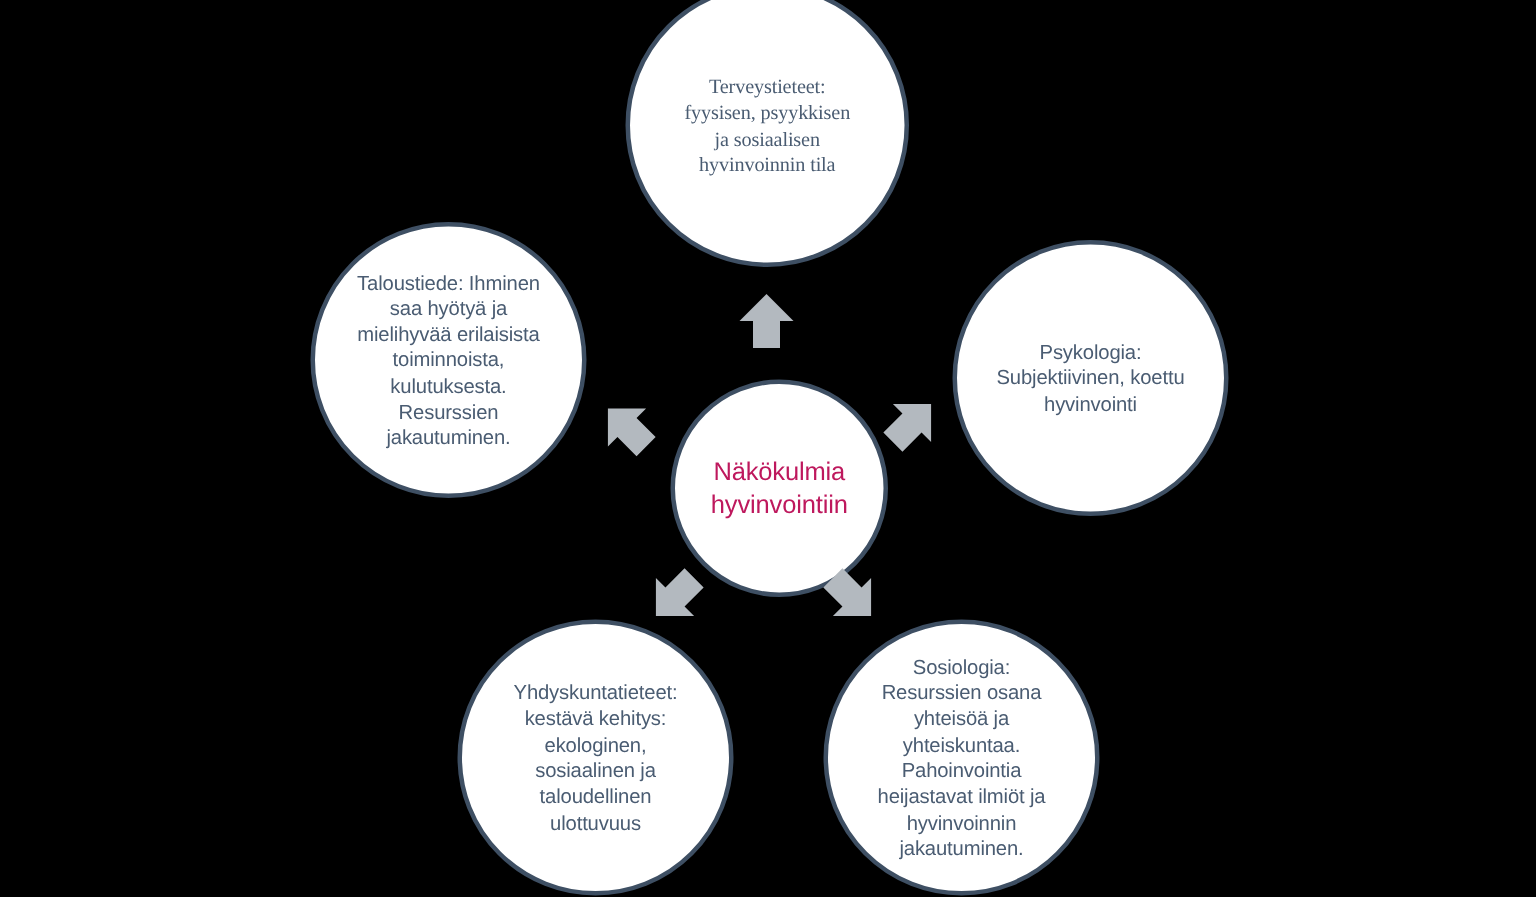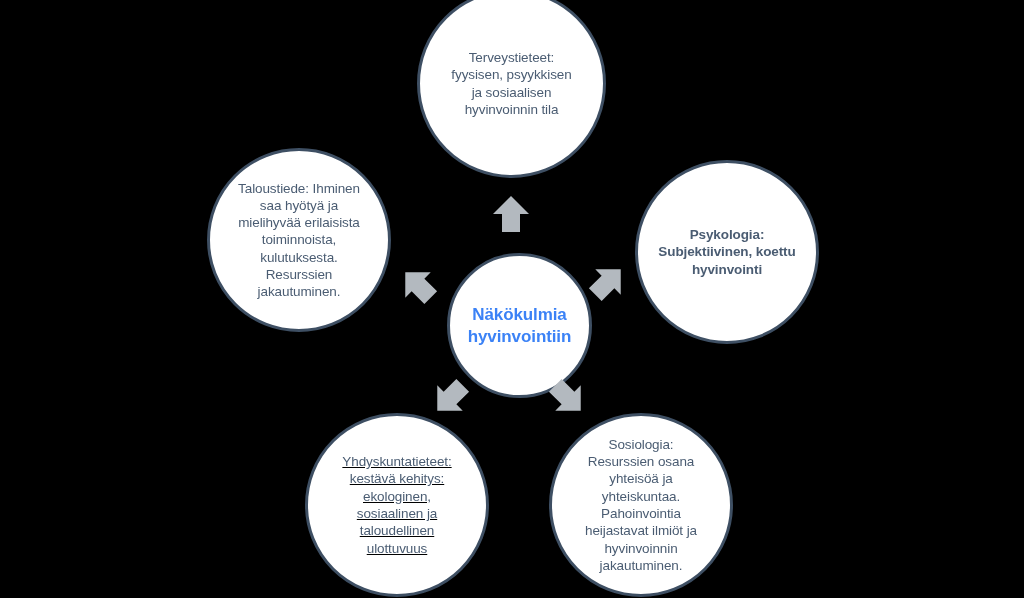"Terveystieteet:" #node-health .node-label { font-family: none -> Liberation Serif, serif }
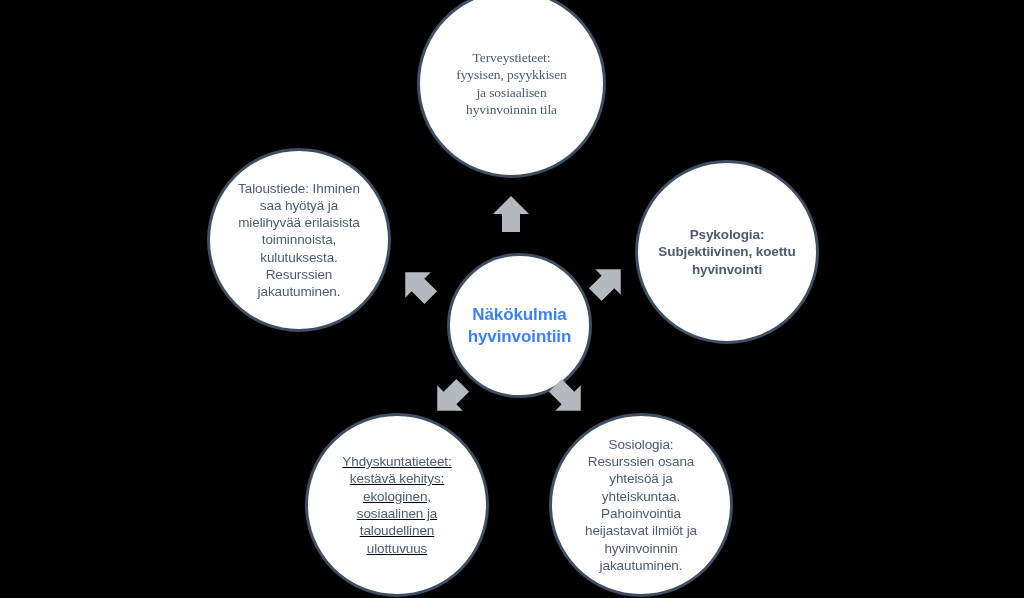"Psykologia:" #node-psychology .node-label { font-weight: bold -> none }
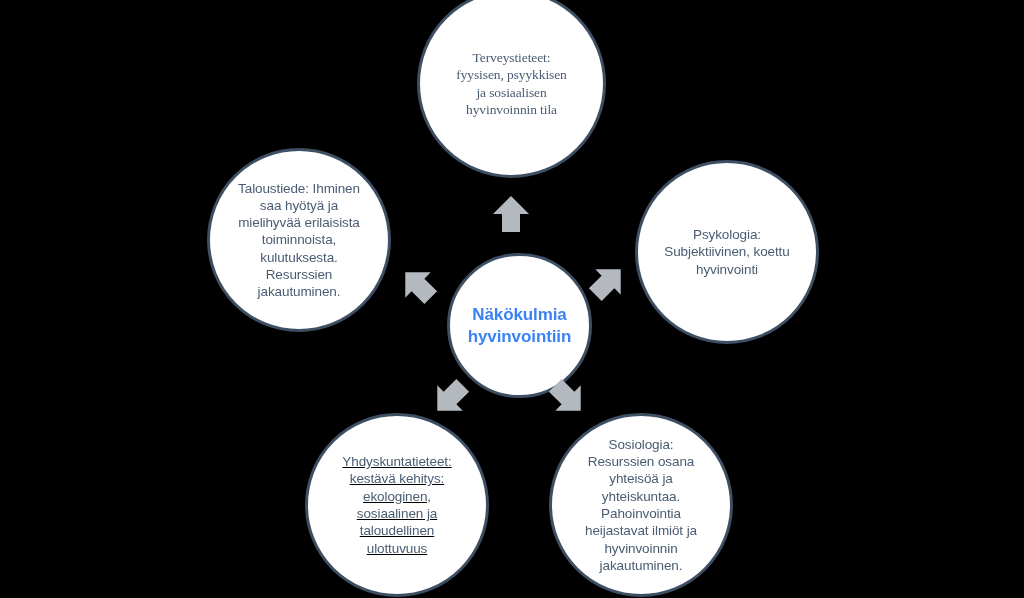"Näkökulmia" #node-center .node-label { color: #3b82f6 -> #be185d; font-weight: bold -> none }
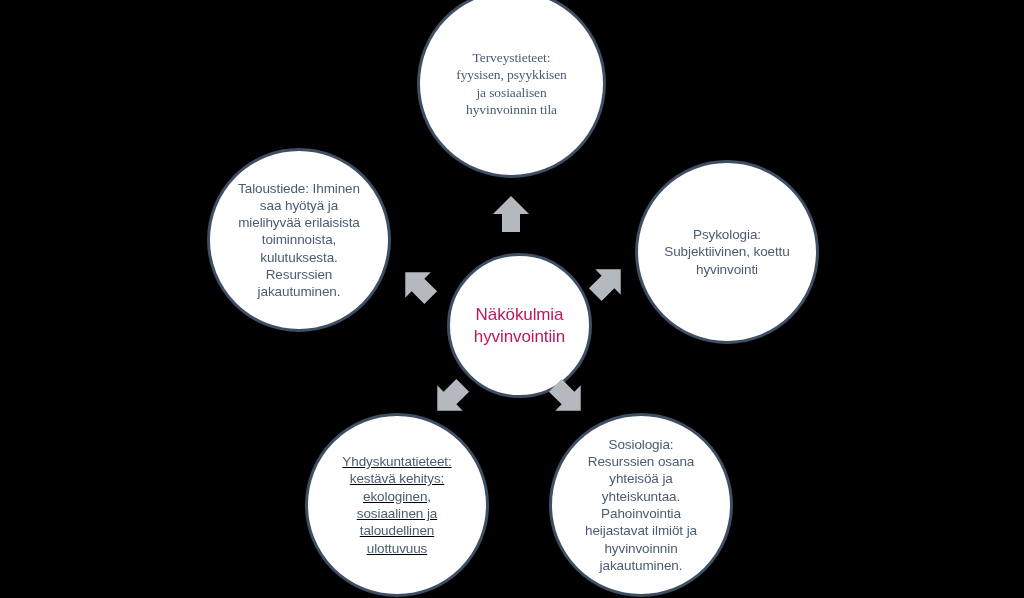"Yhdyskuntatieteet:" #node-community { text-decoration: underline -> none }
